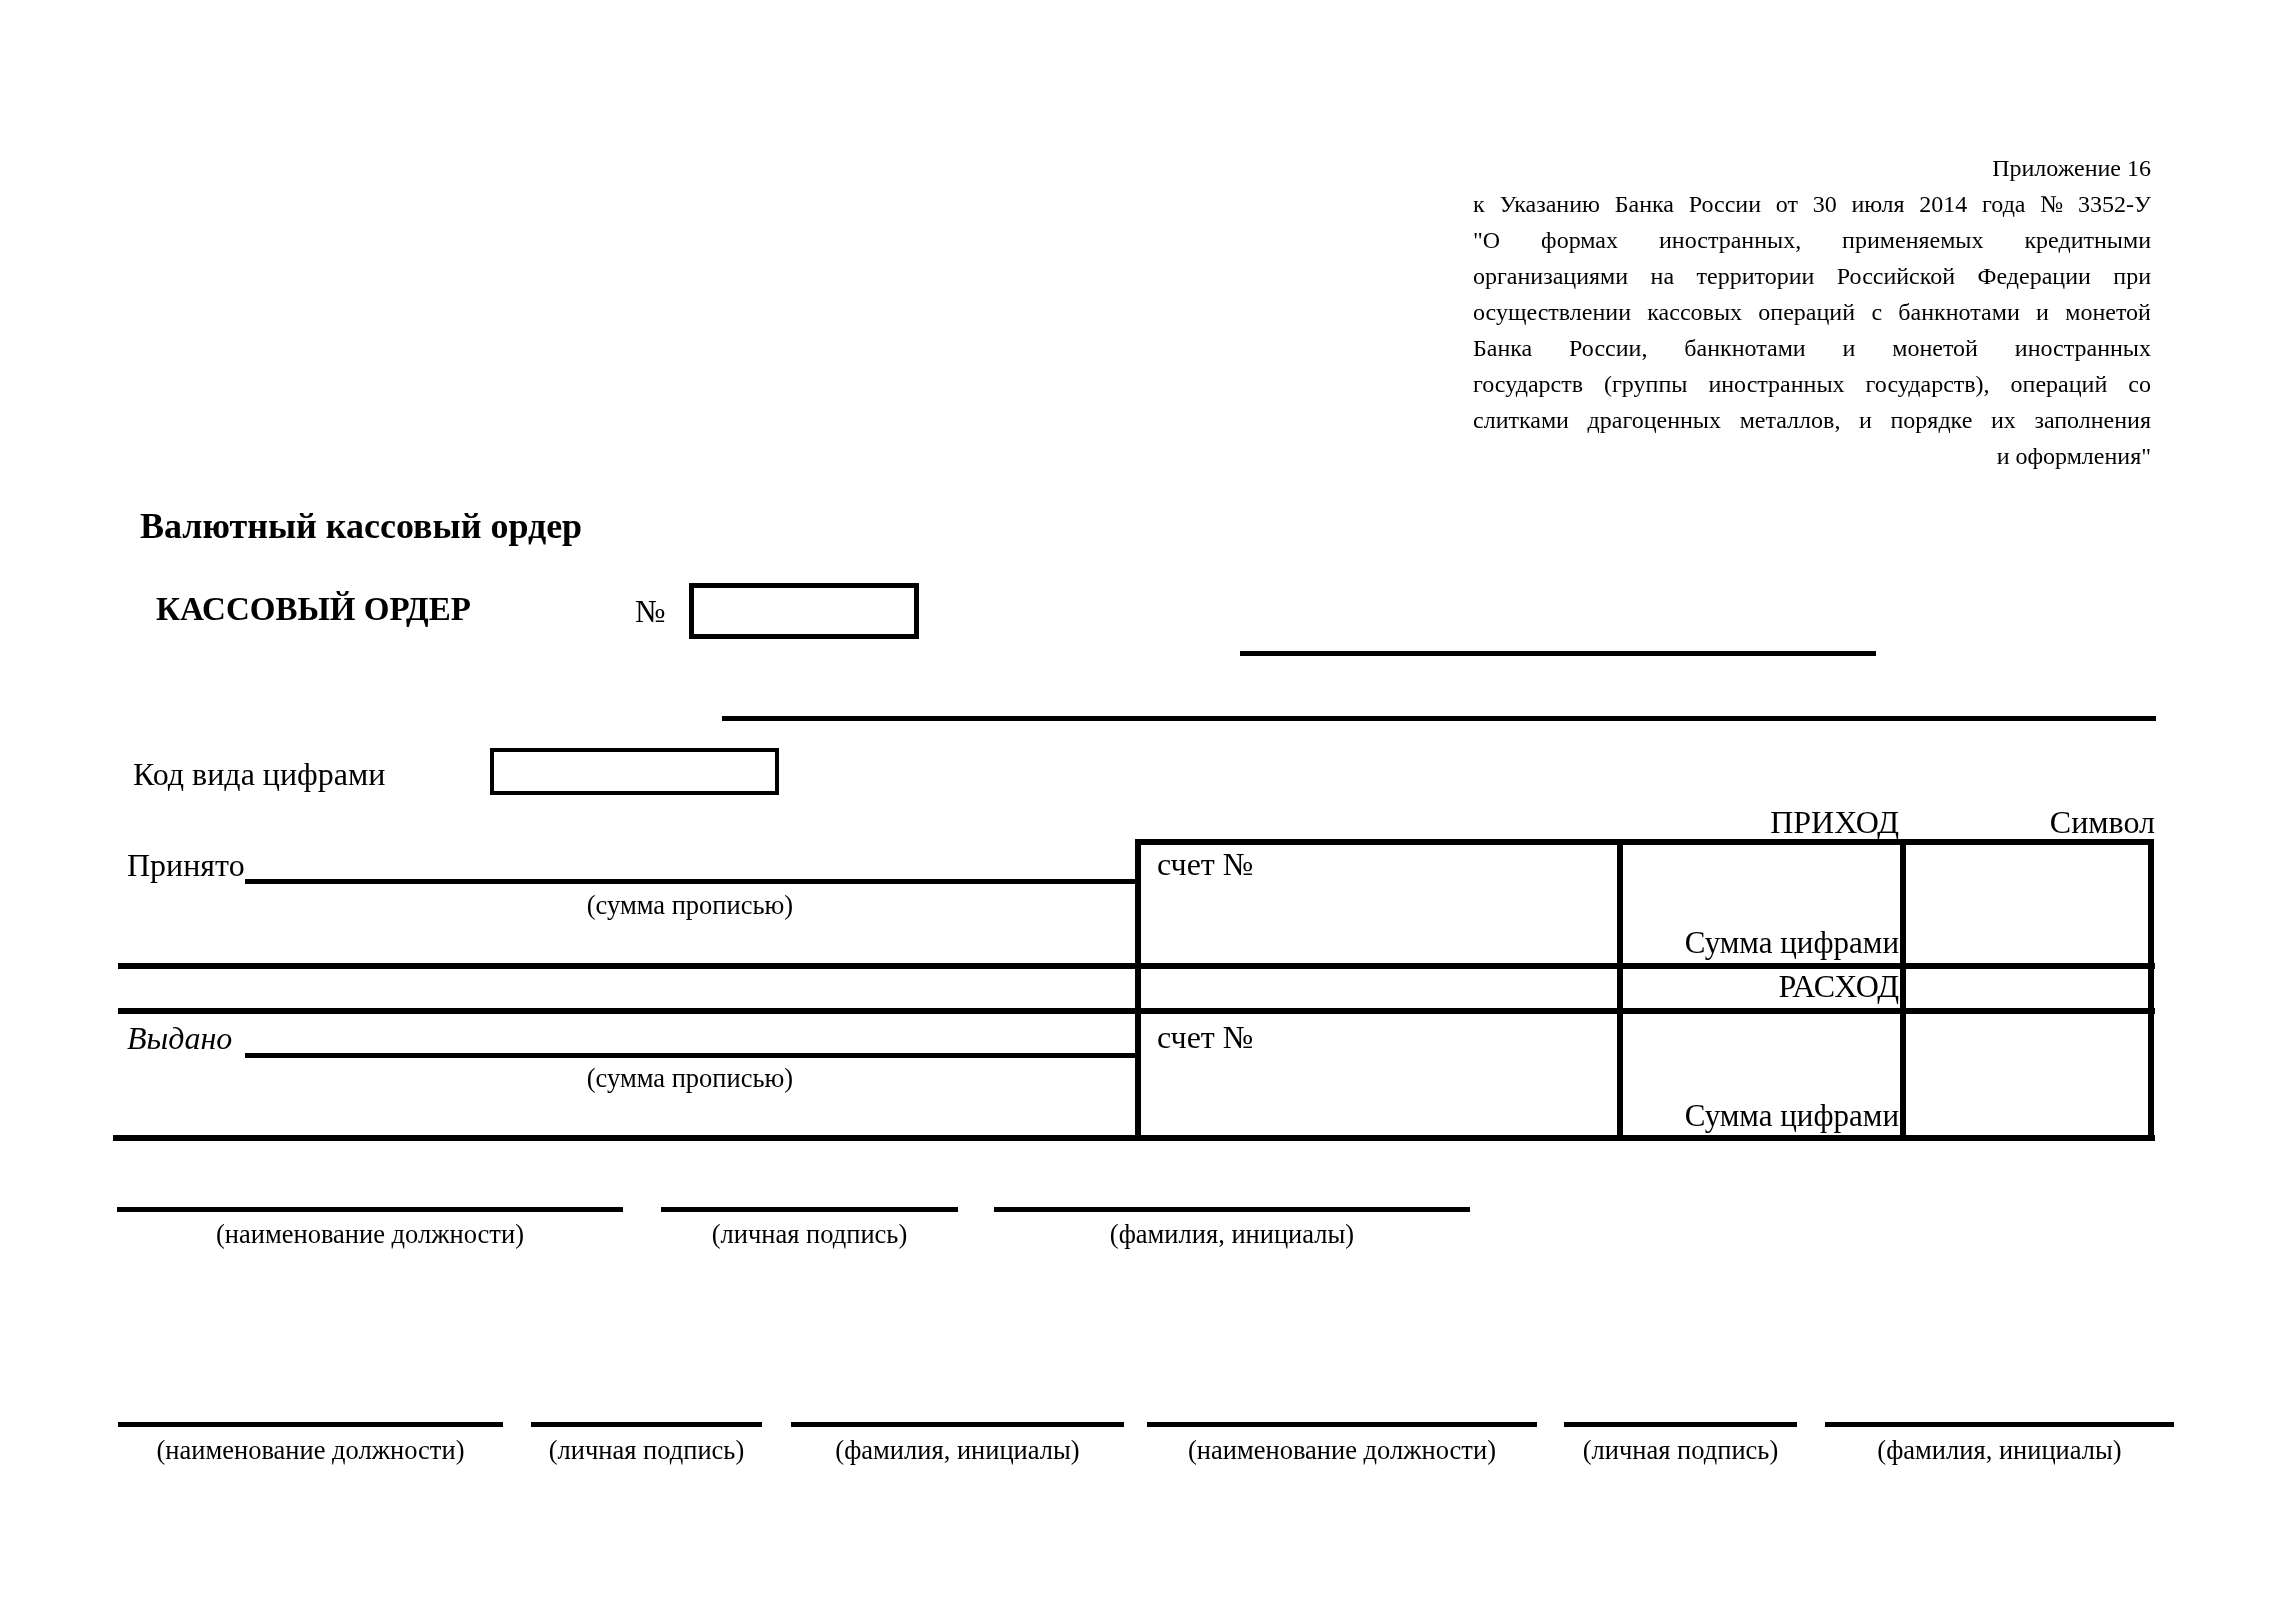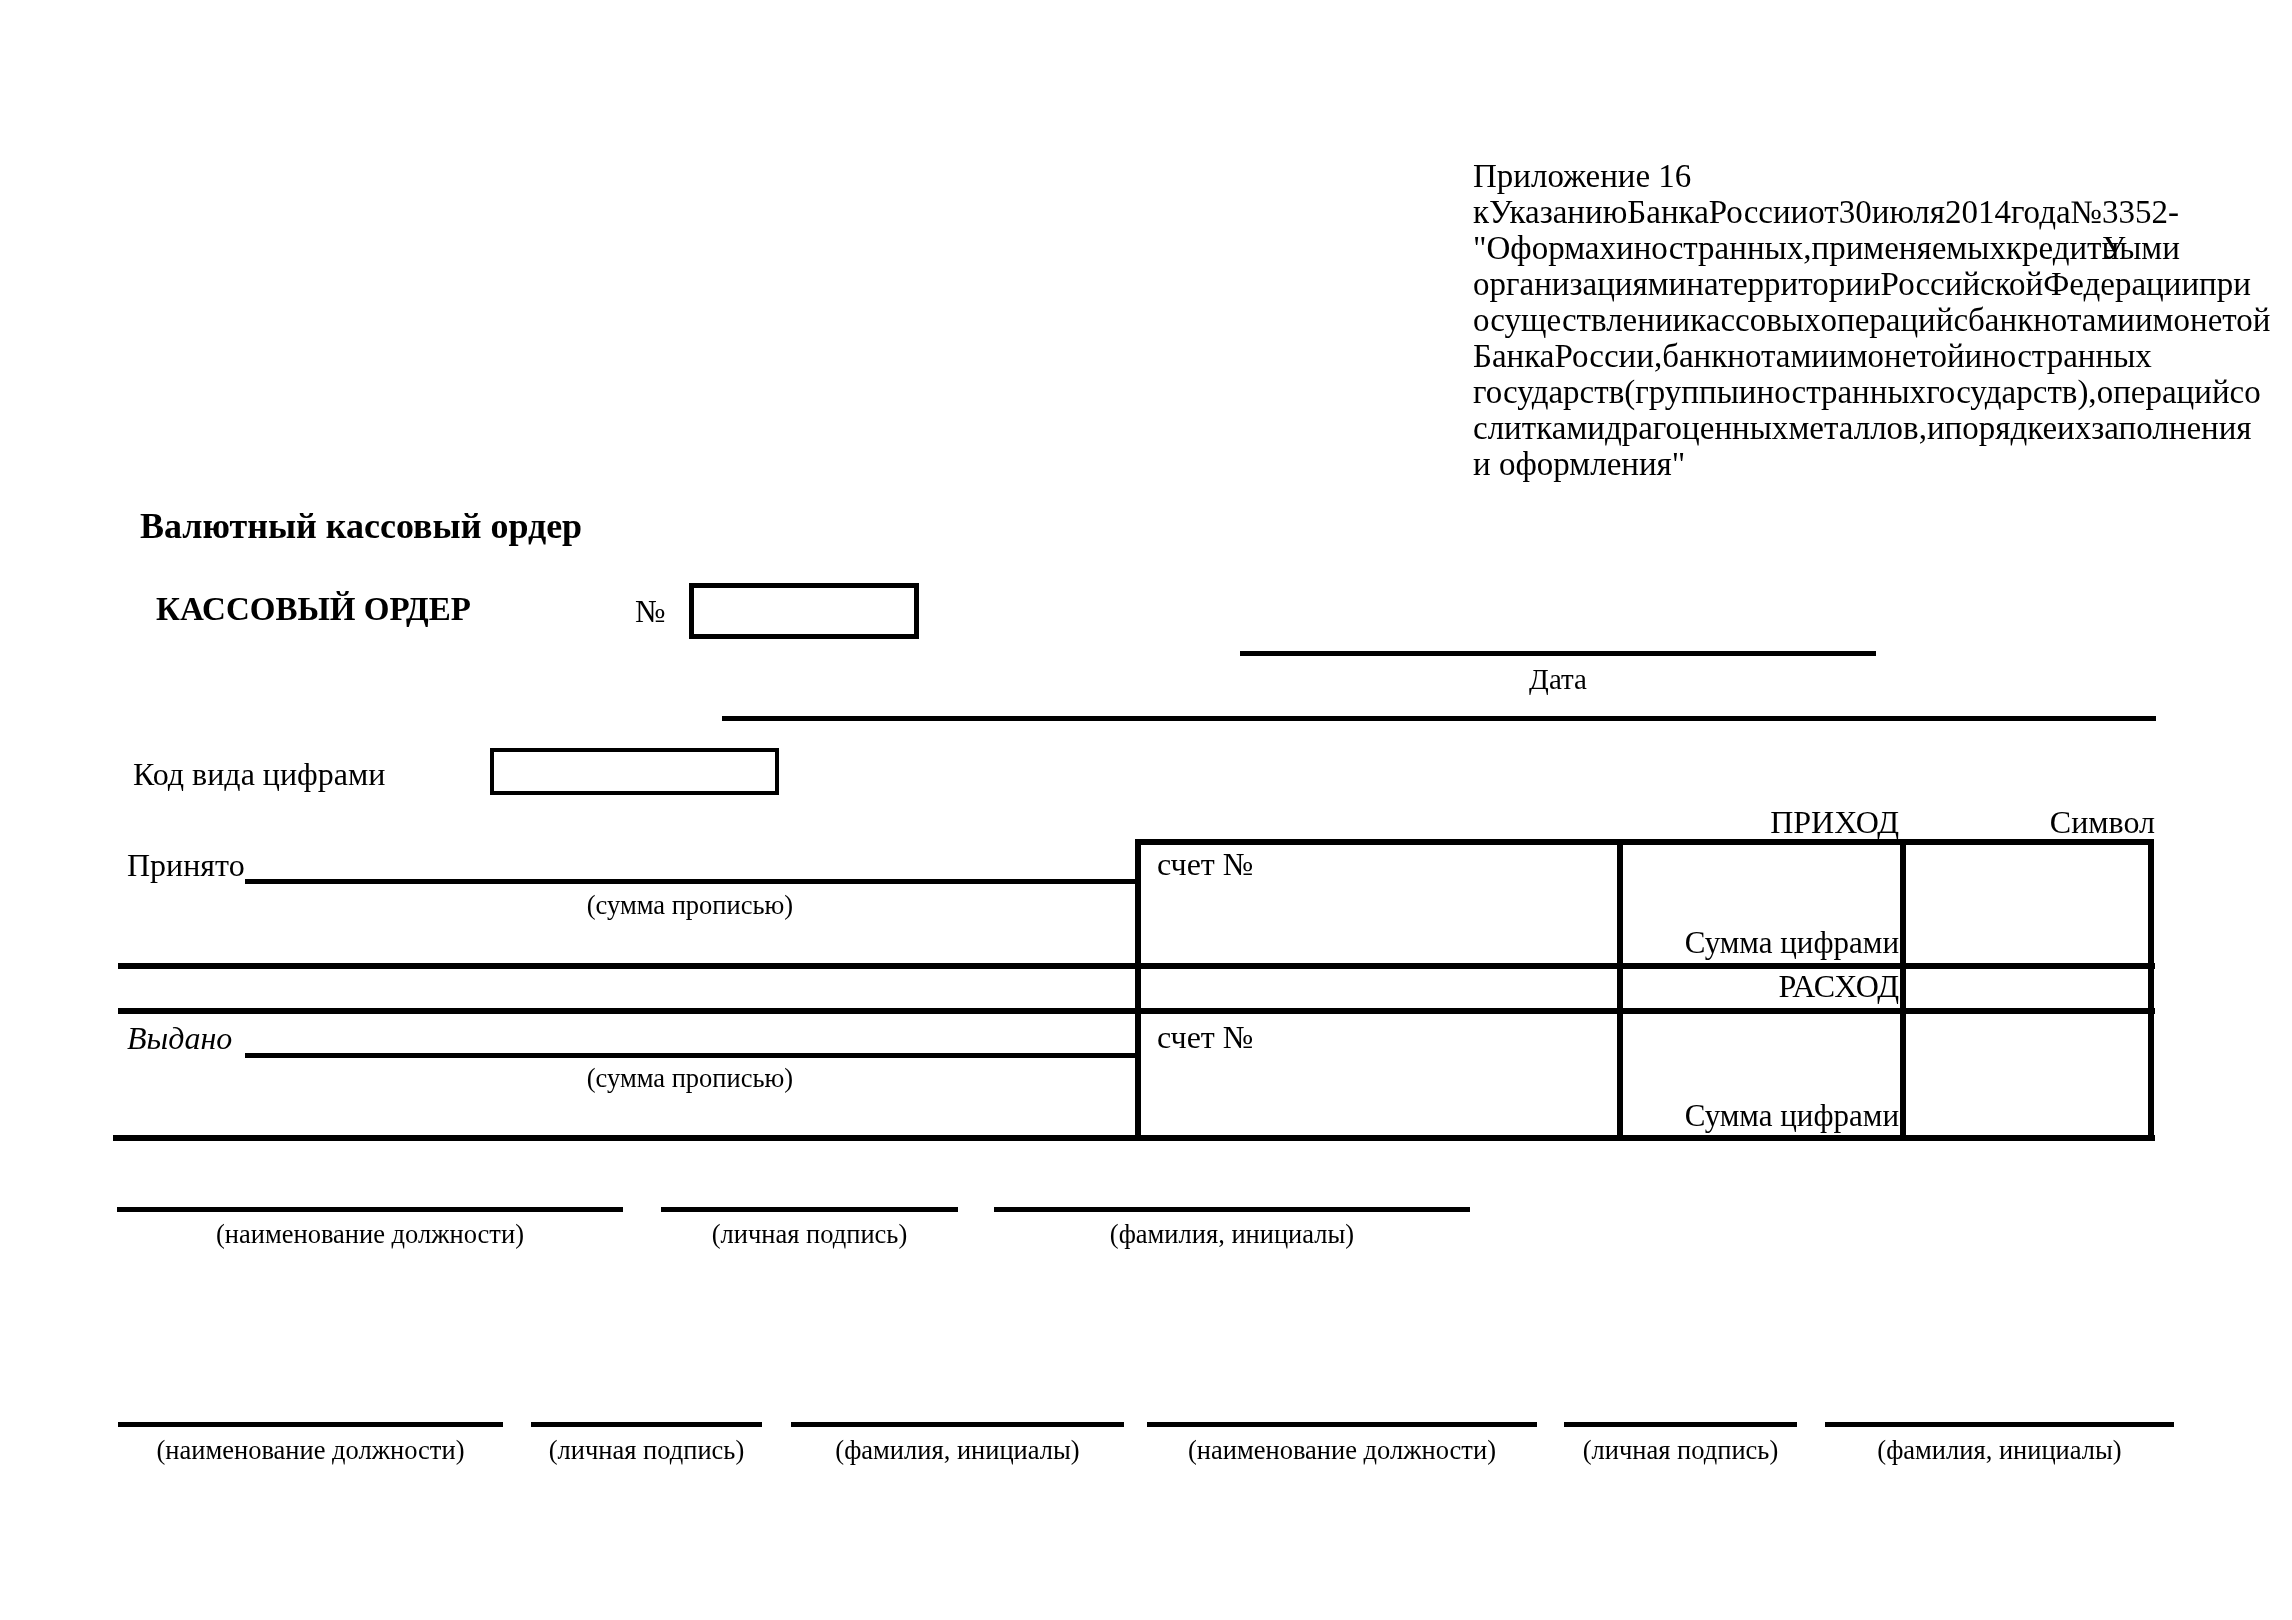"Приложение 16" .appendix { font-size: 33px -> 24px; text-align: none -> right; top: 158px -> 150px }
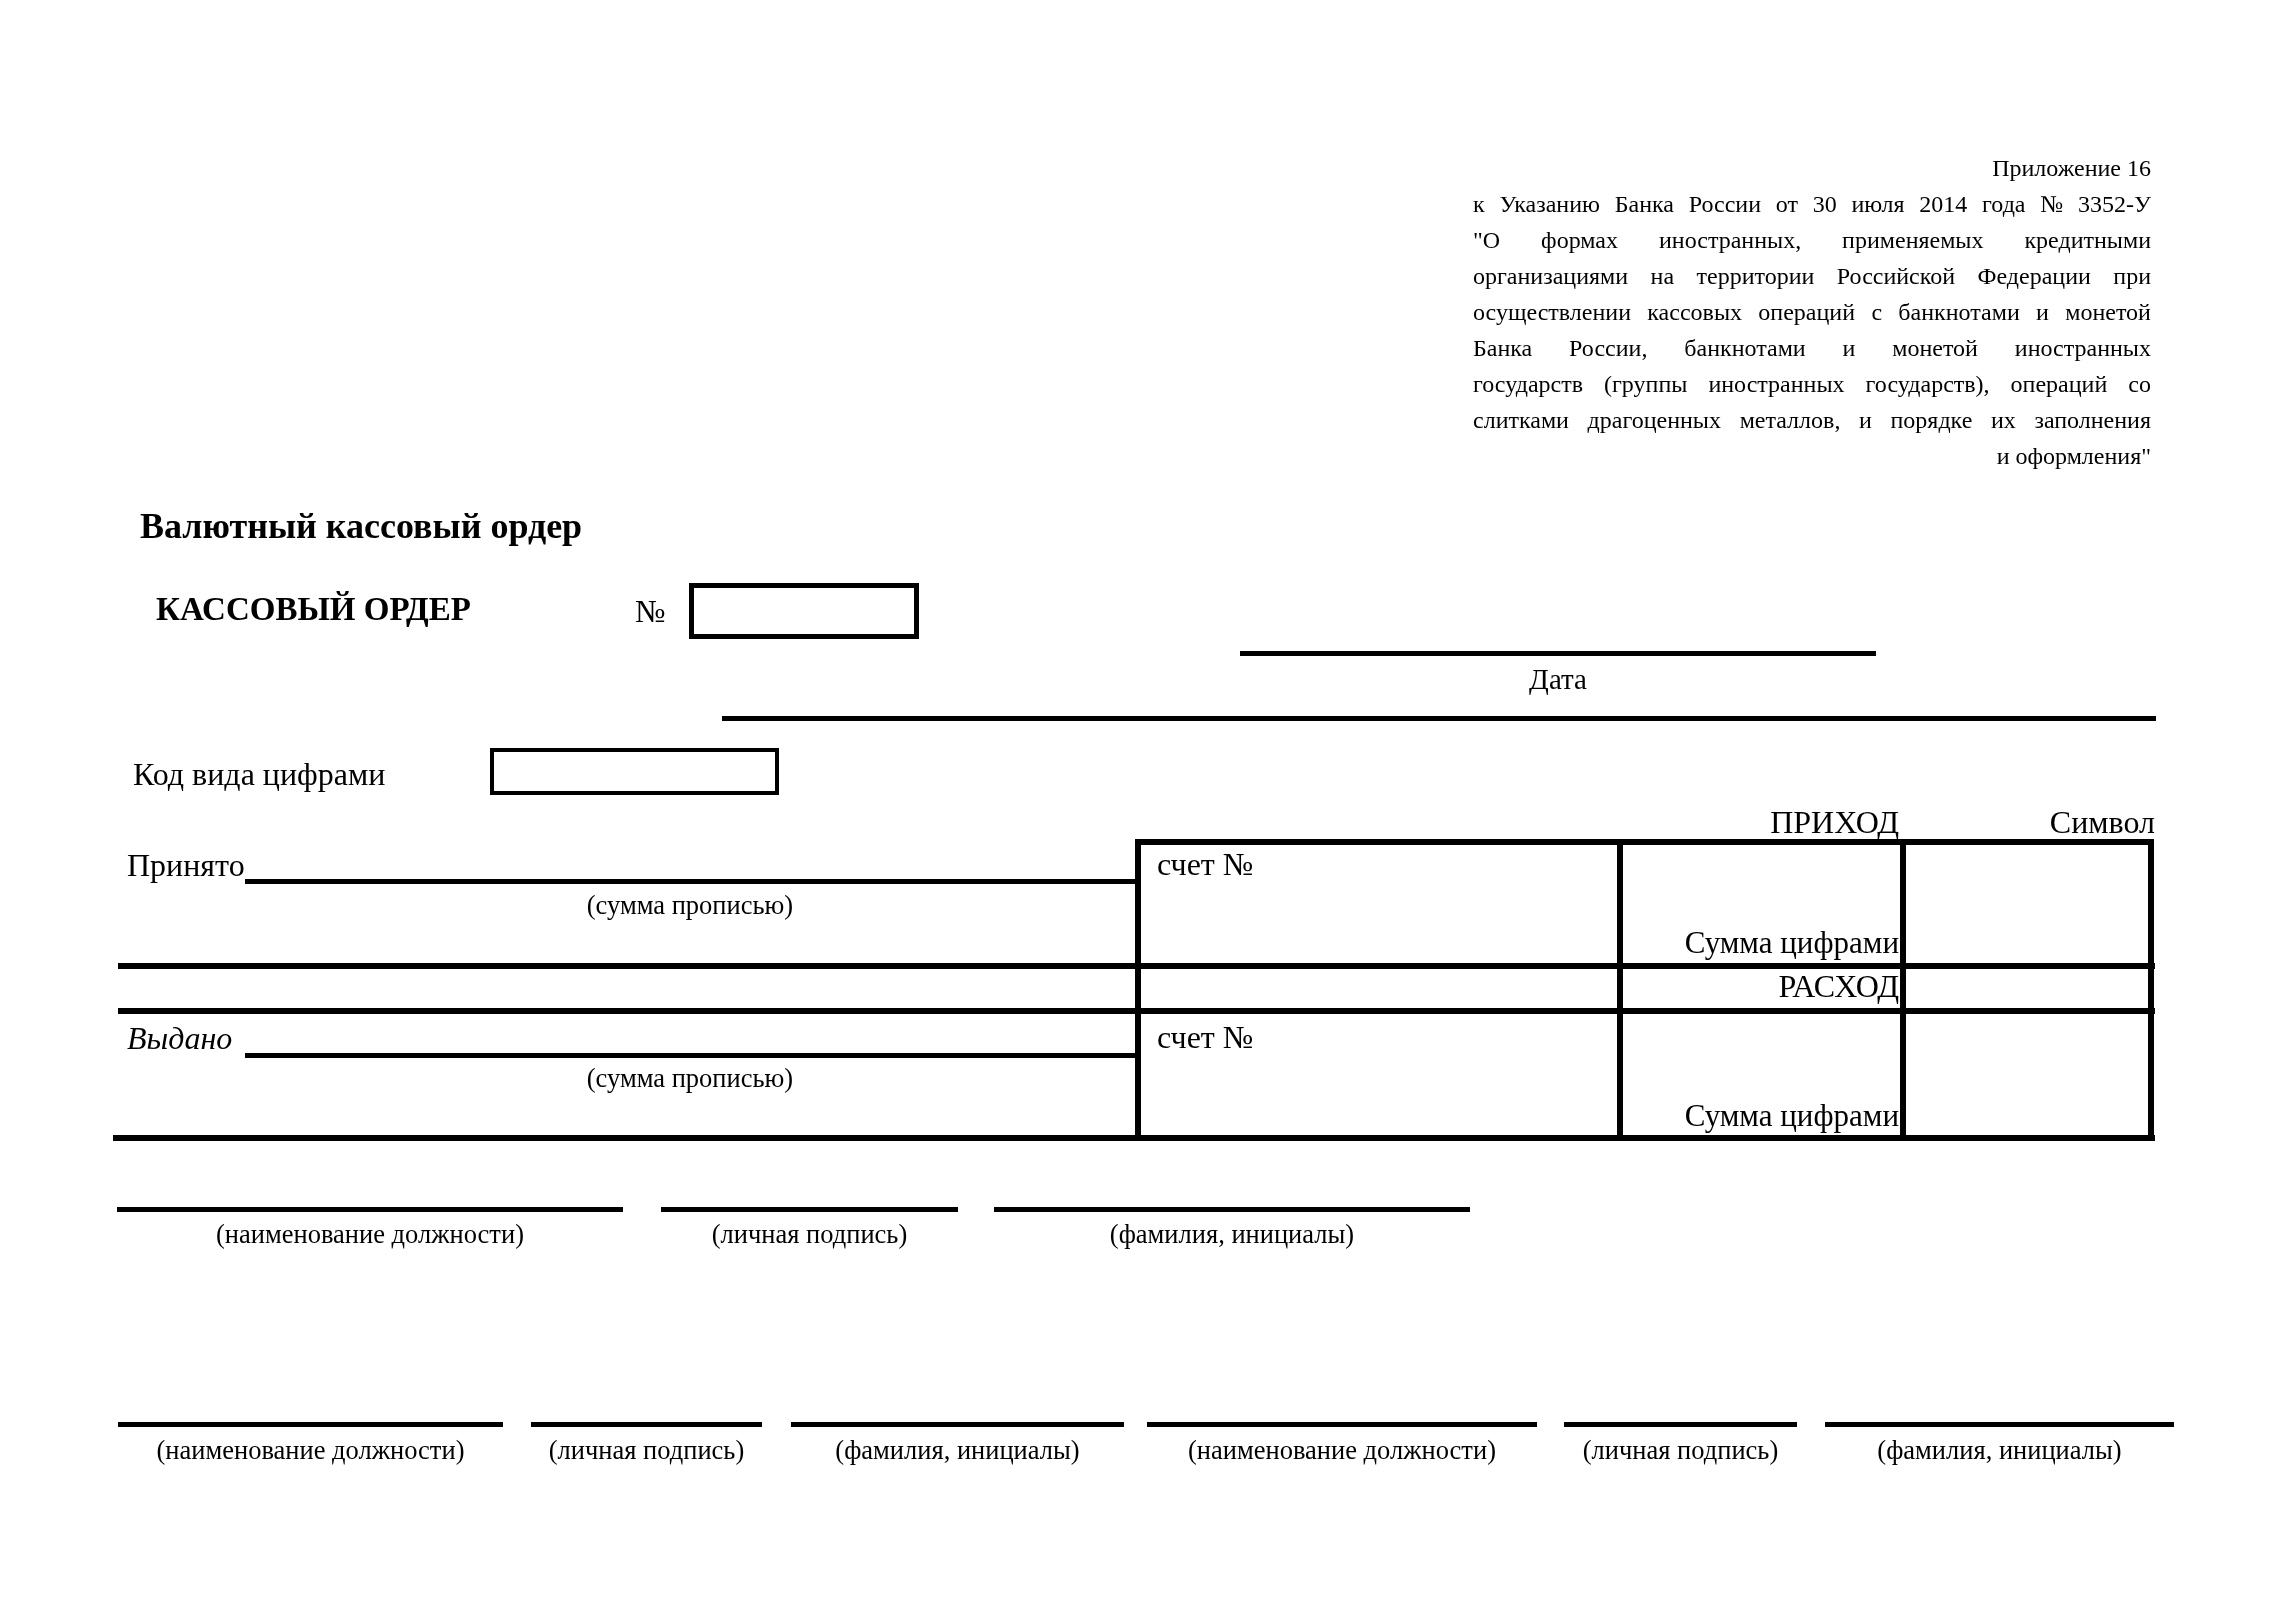"Дата" div.date-label { html: <div>Дата</div> -> none }
